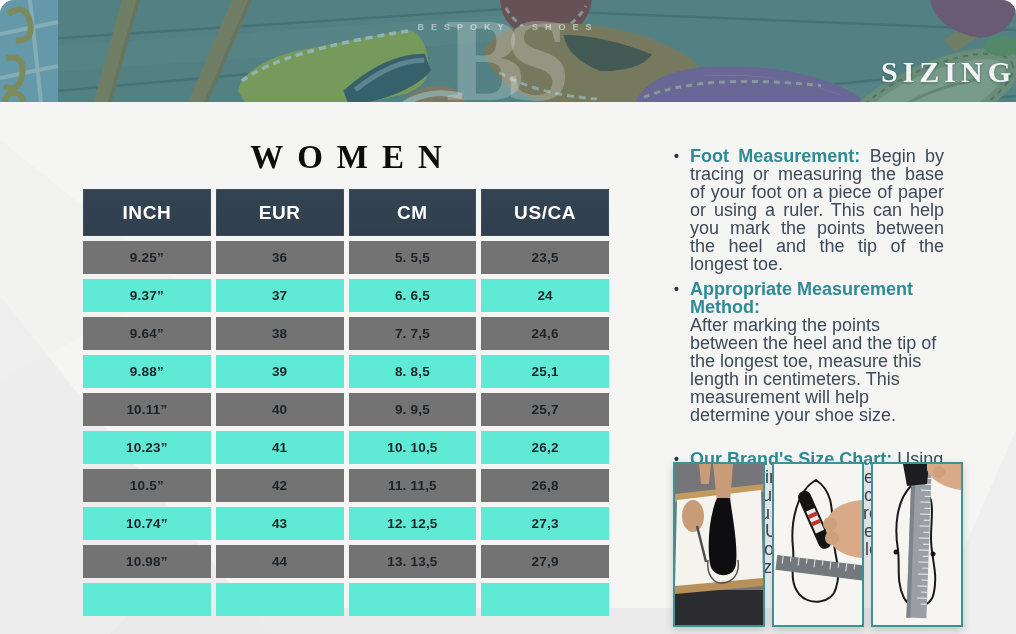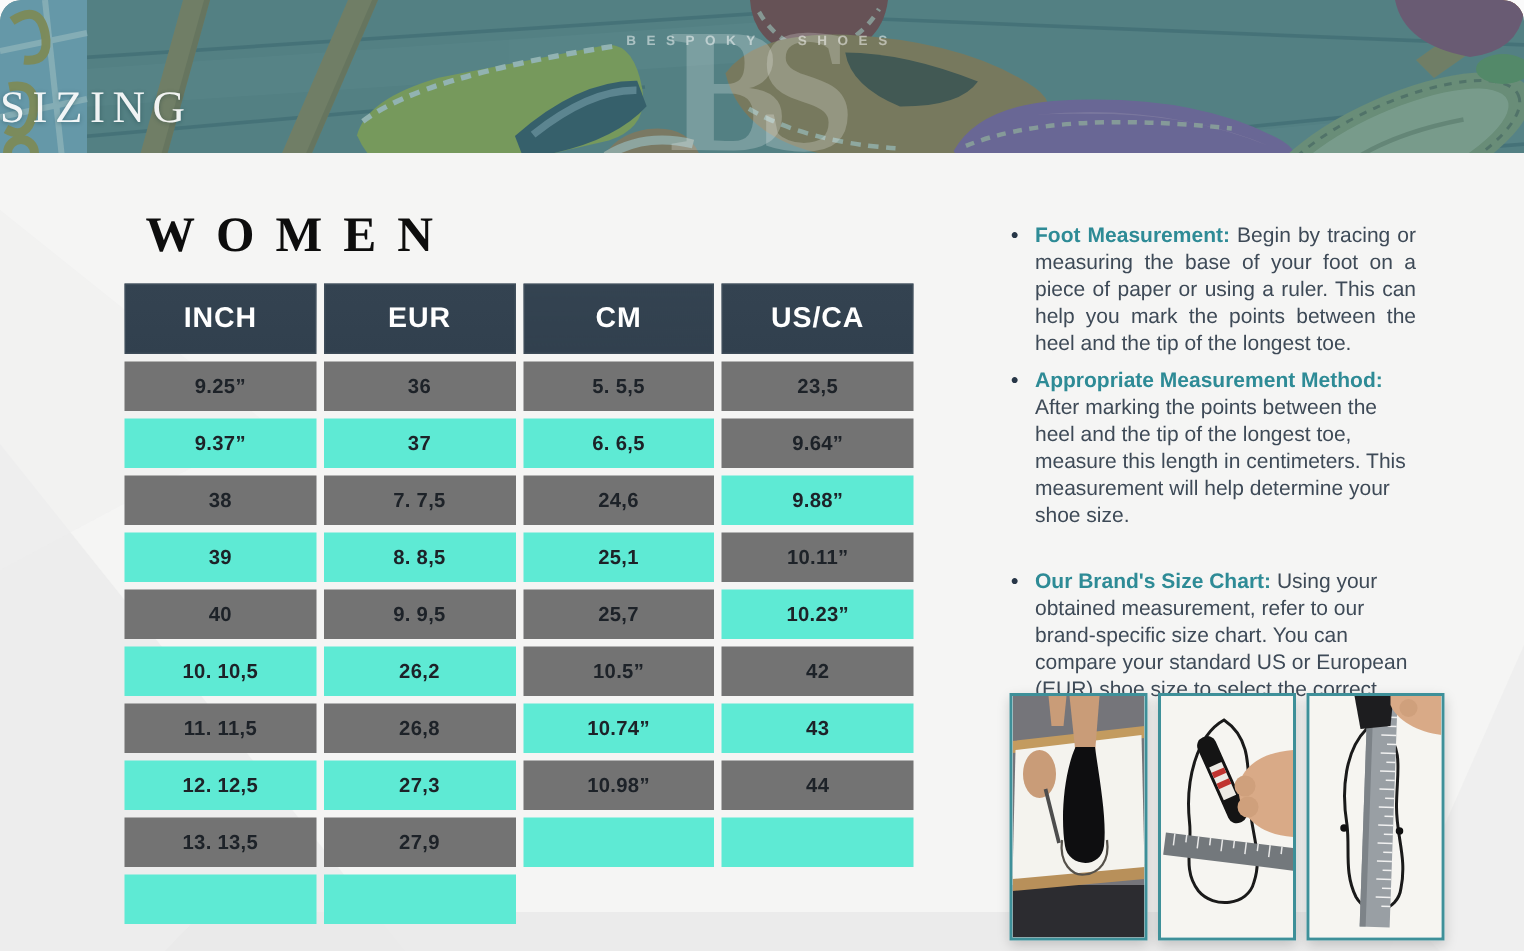"SIZING" .hero-title { font-weight: normal -> bold; text-align: left -> right }
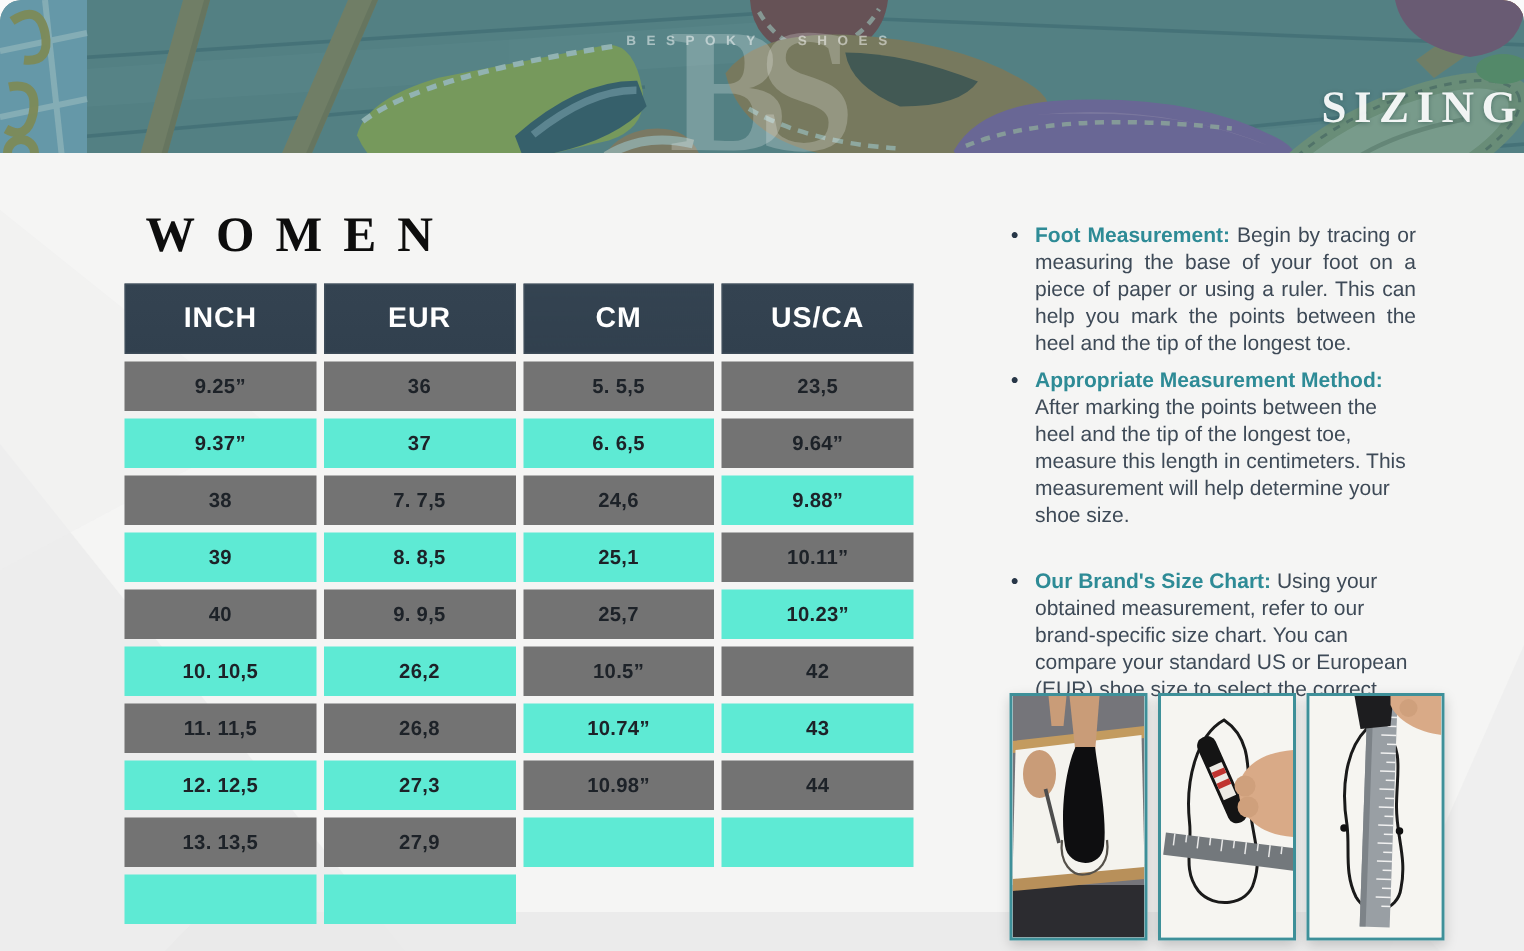"WOMEN" .page-title { text-align: left -> center }
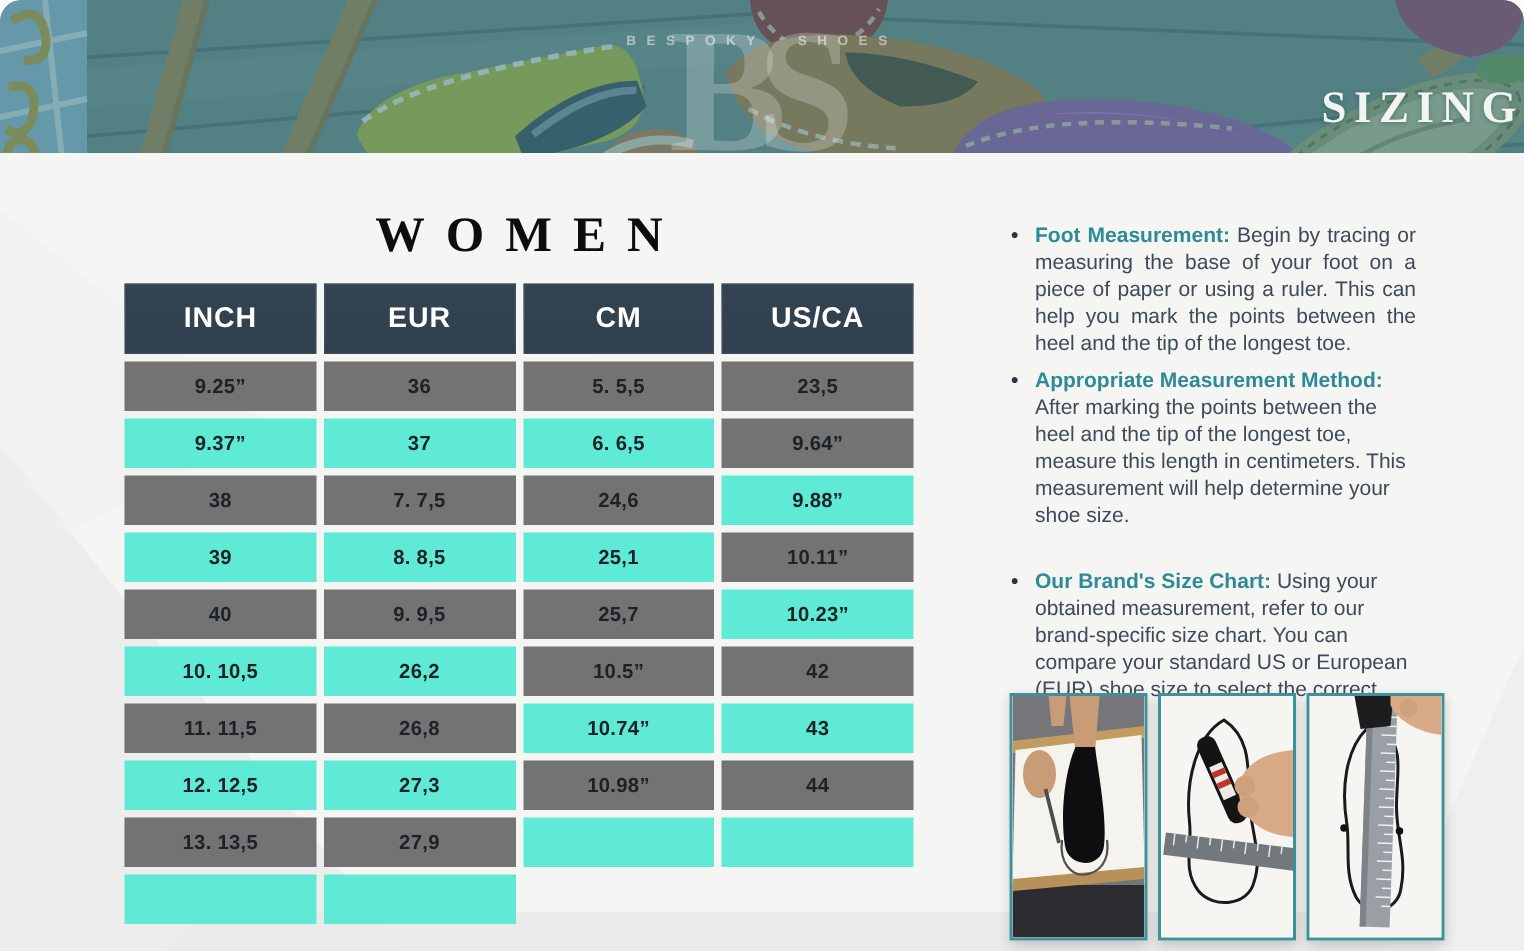"Foot Measurement: Begin by tracing" .info-item { font-size: 14px -> 18px }
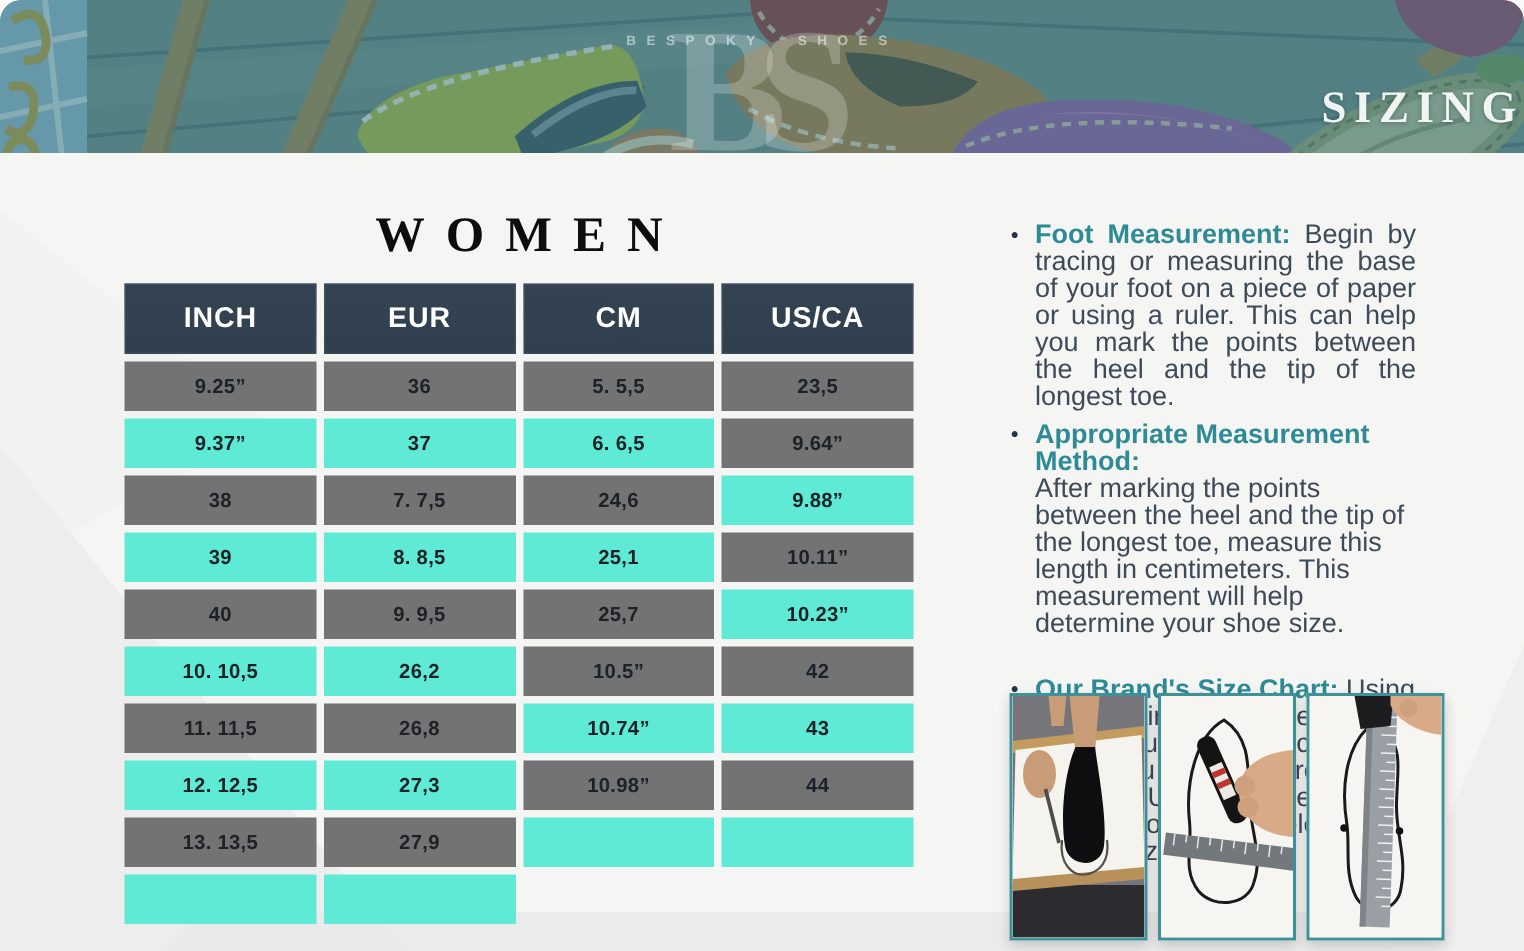"24" div.td { html: none -> <div>24</div> }
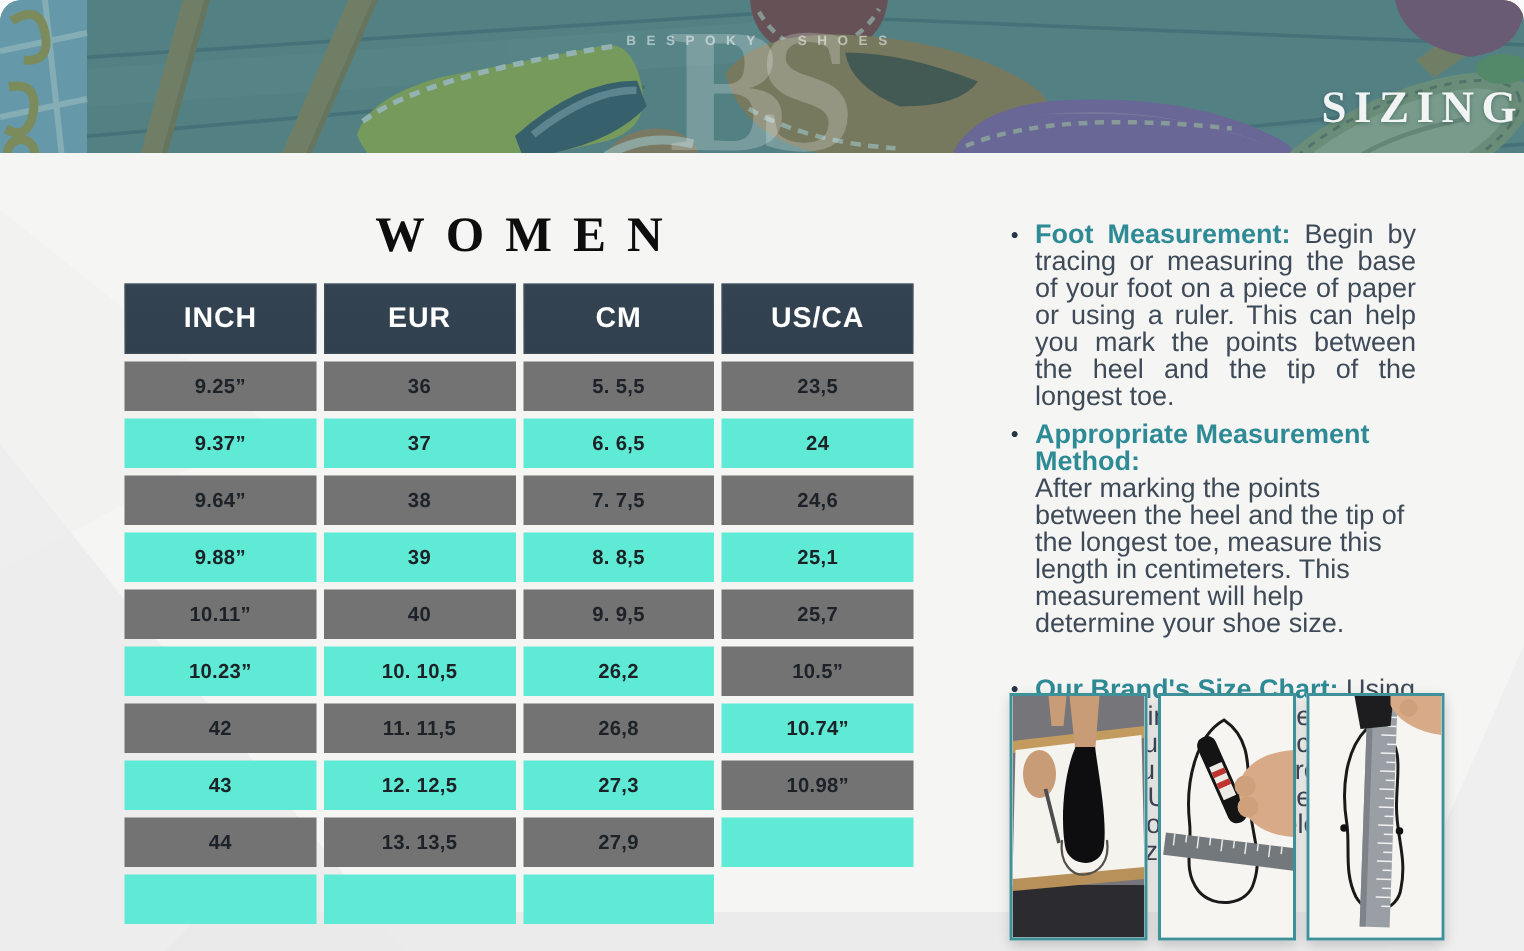"41" div.td { html: none -> <div>41</div> }
